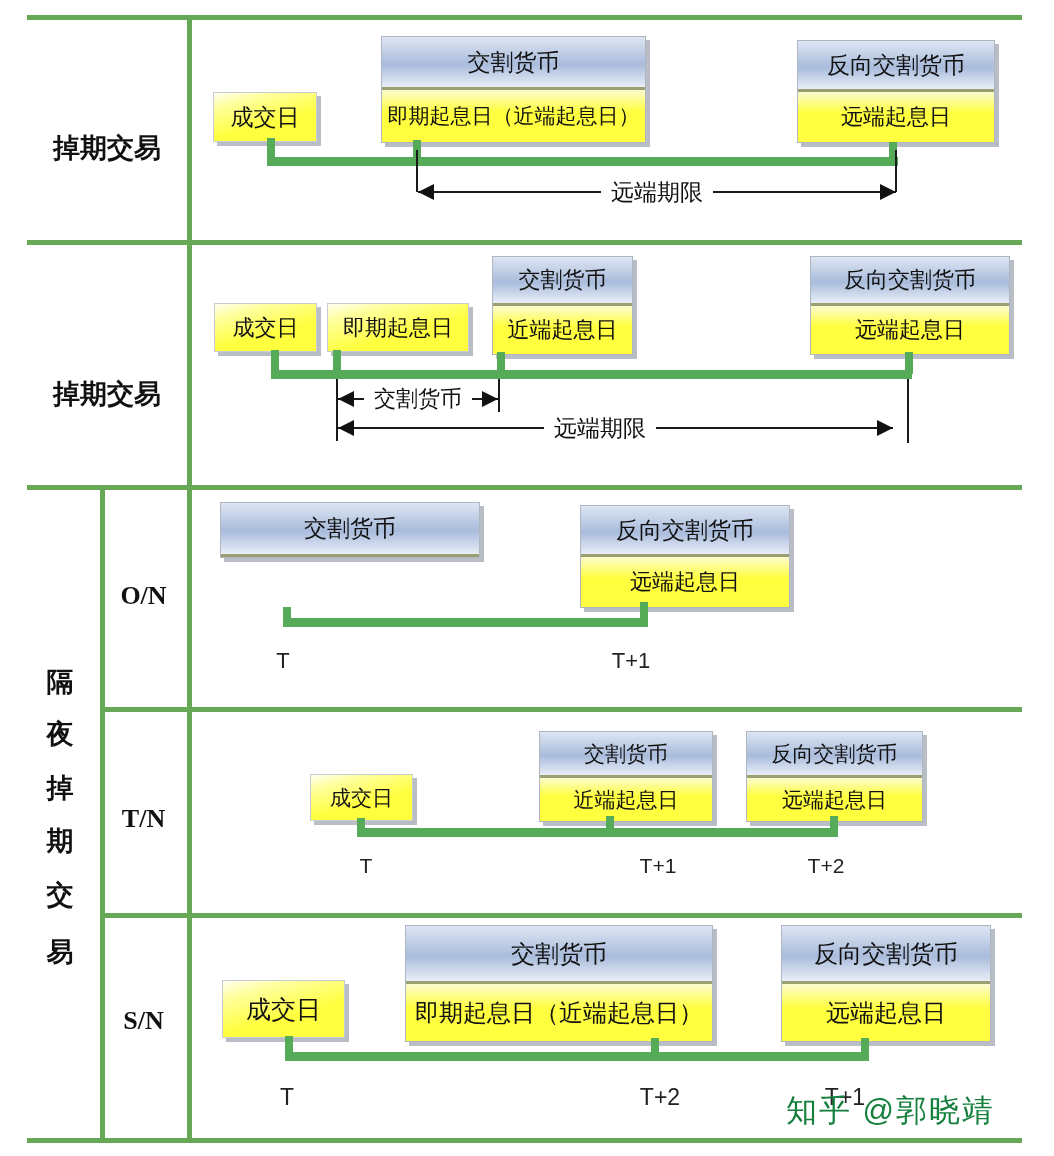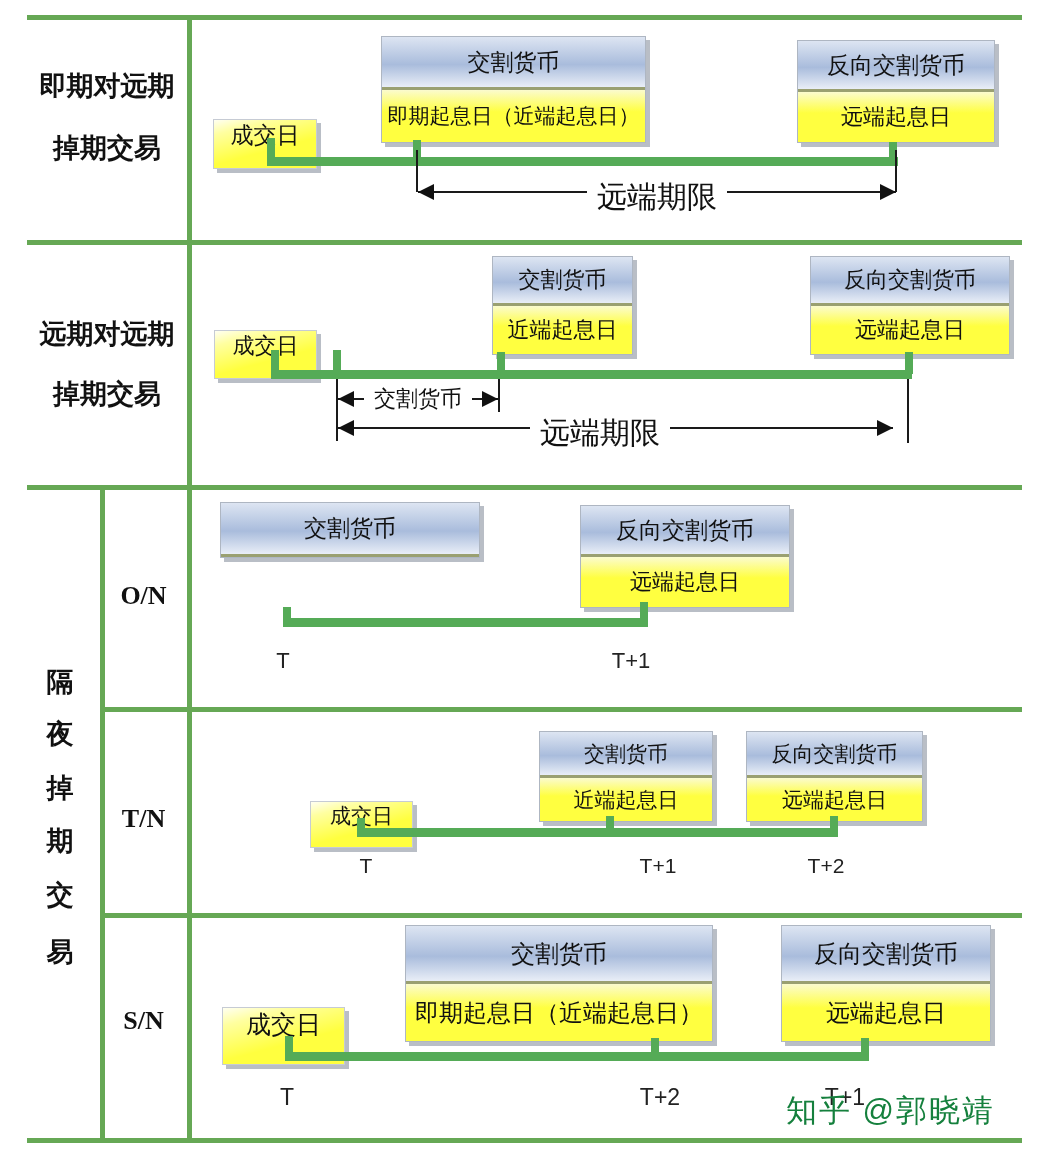"即期对远期" div.rowlabel { html: <div>即期对远期</div> -> none }
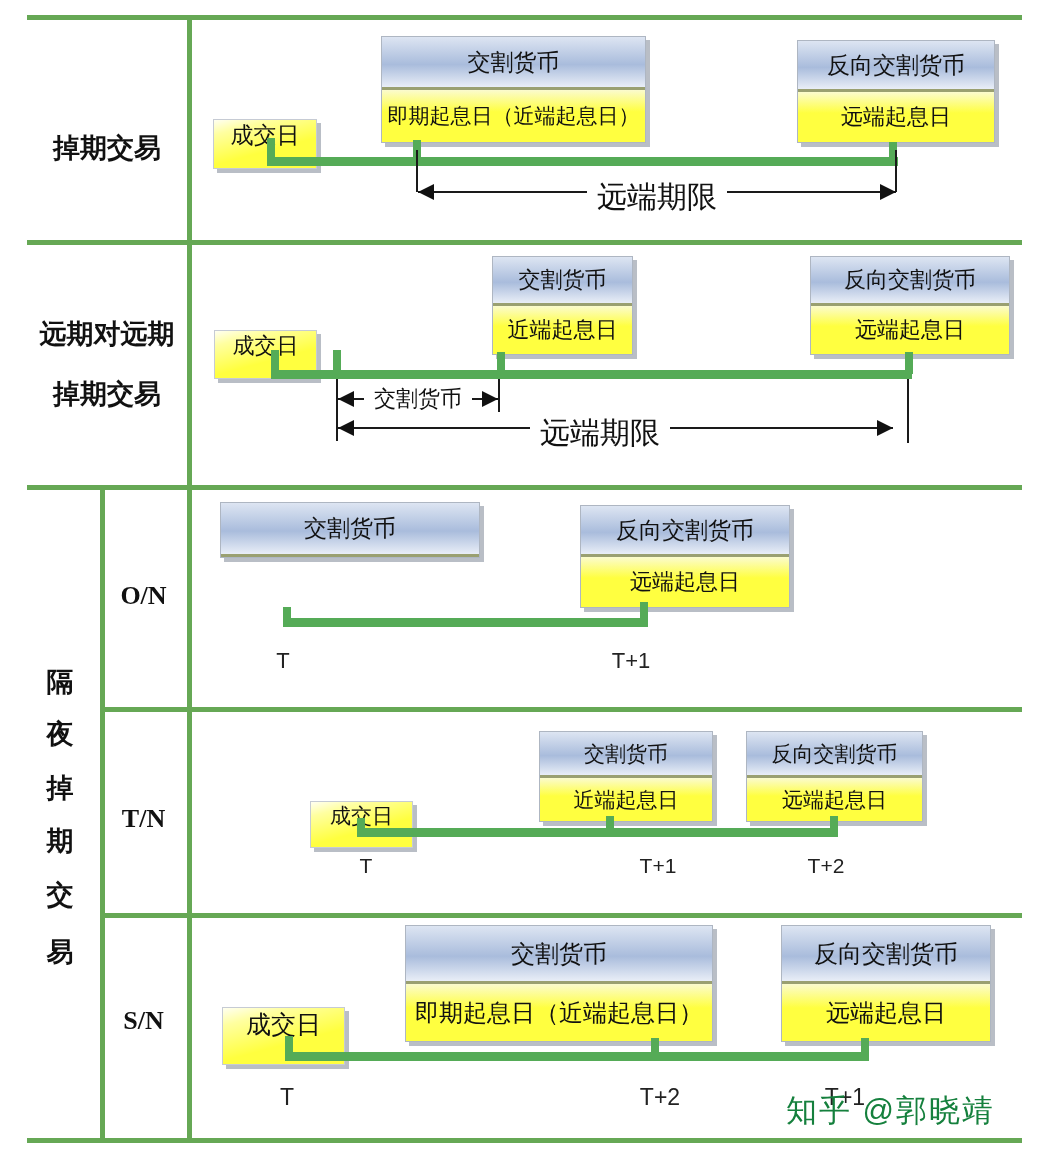"成交日" .ybox { align-items: flex-start -> center; margin-top: 27px -> none }
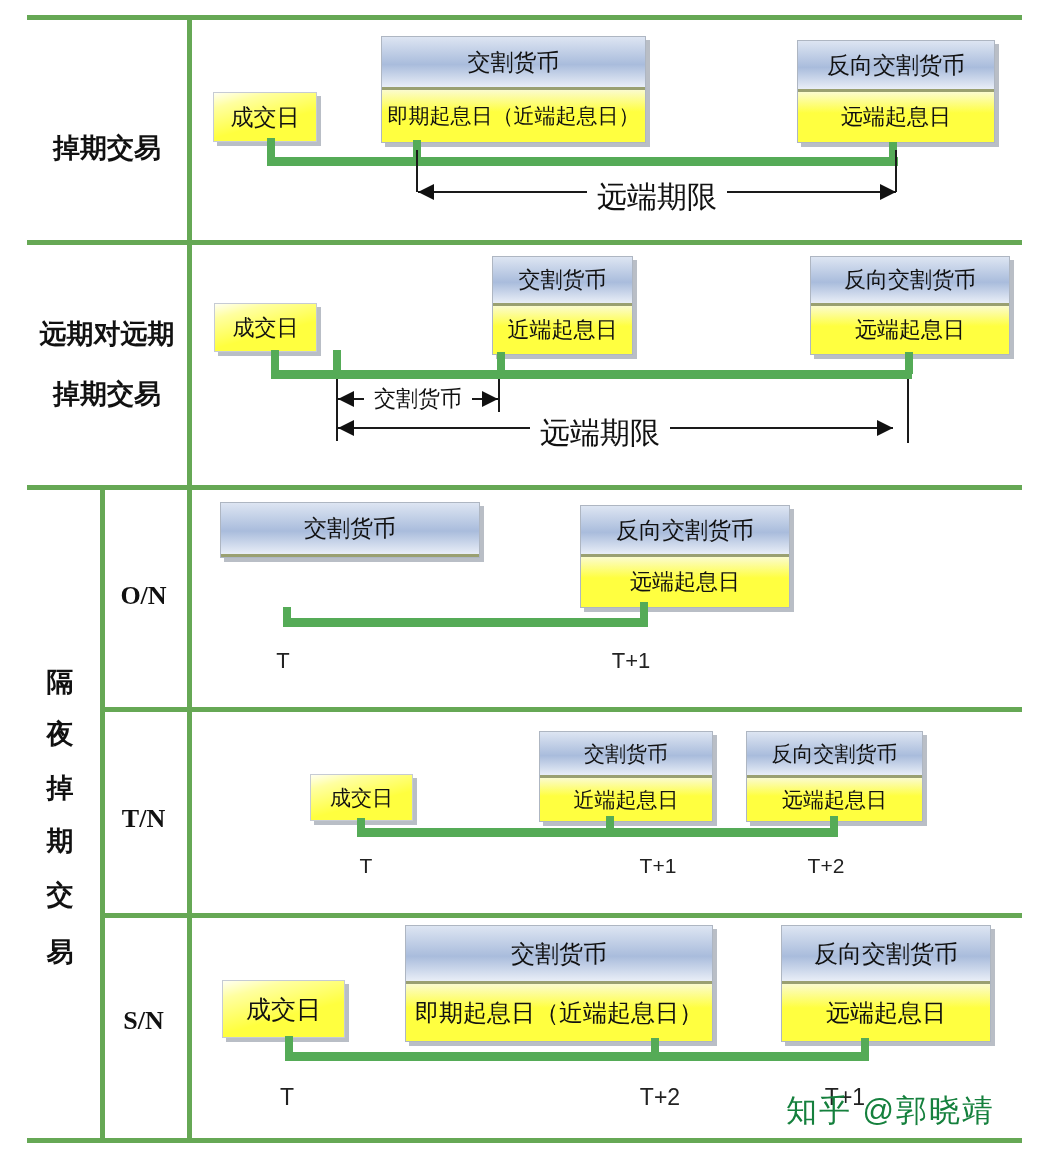"远端期限" .alabel { font-size: 30px -> 23px }
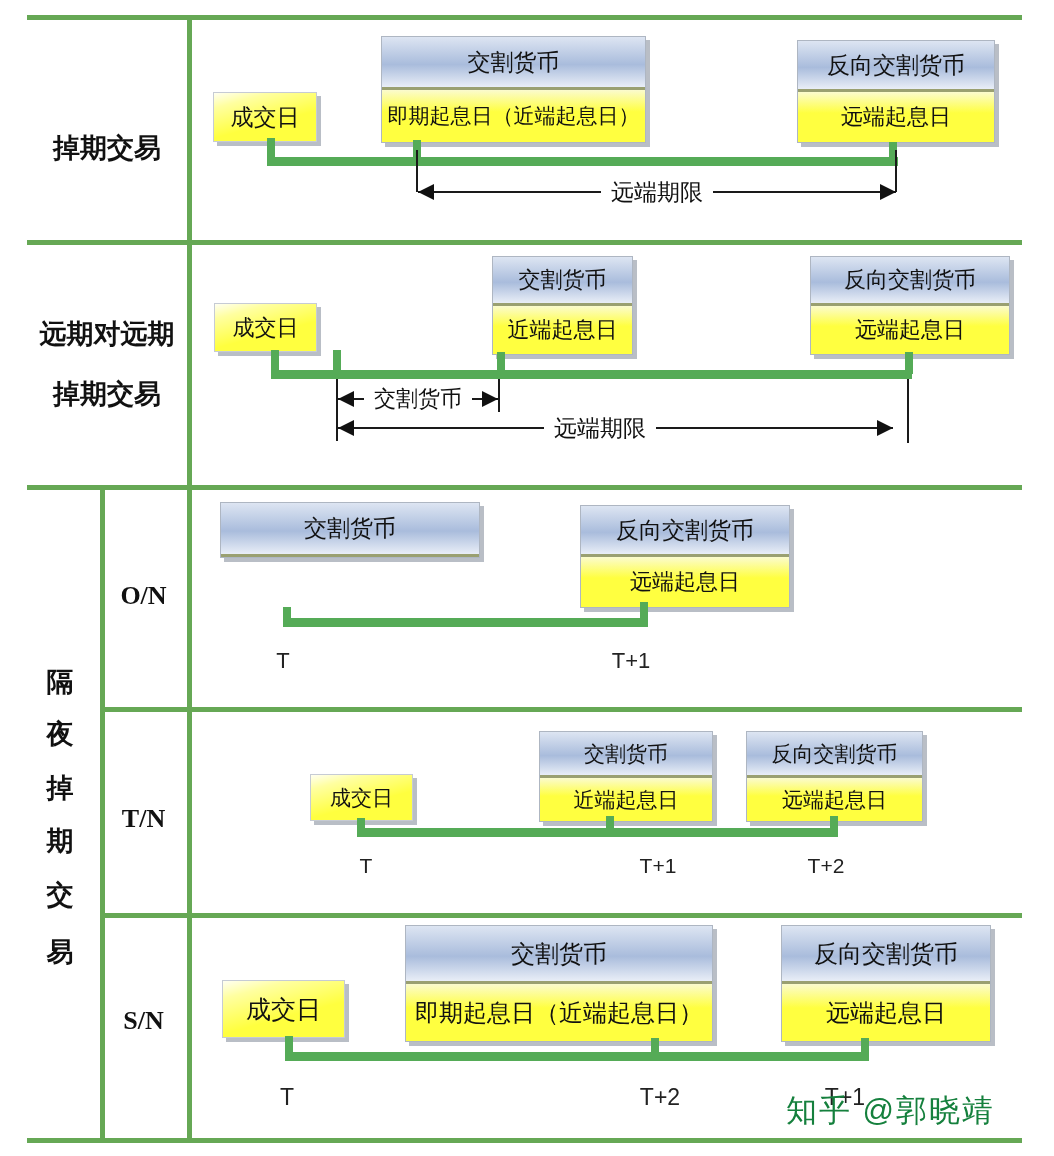"远期对远期" div.rowlabel { html: <div>远期对远期</div> -> none }
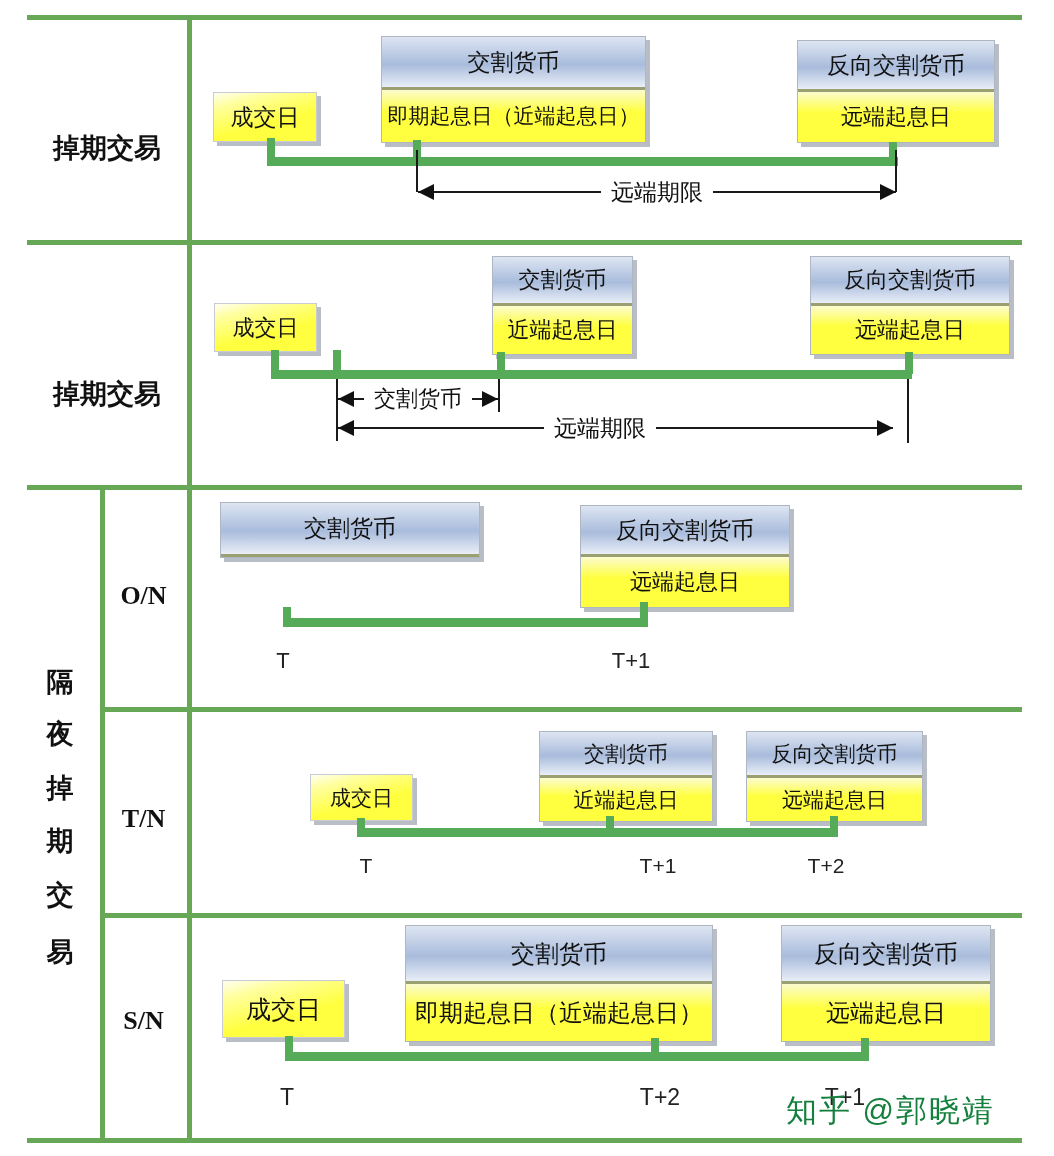"即期起息日" div.ybox { html: none -> <div> <span>即期起息日</span> </div> }
